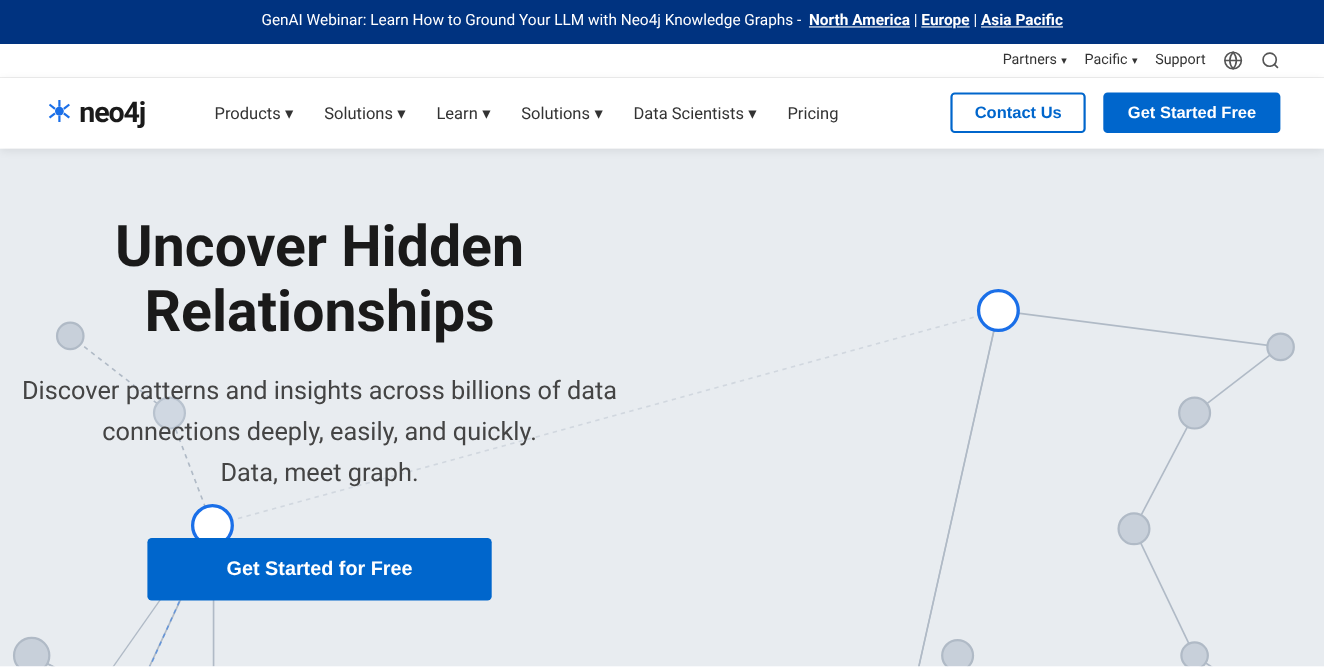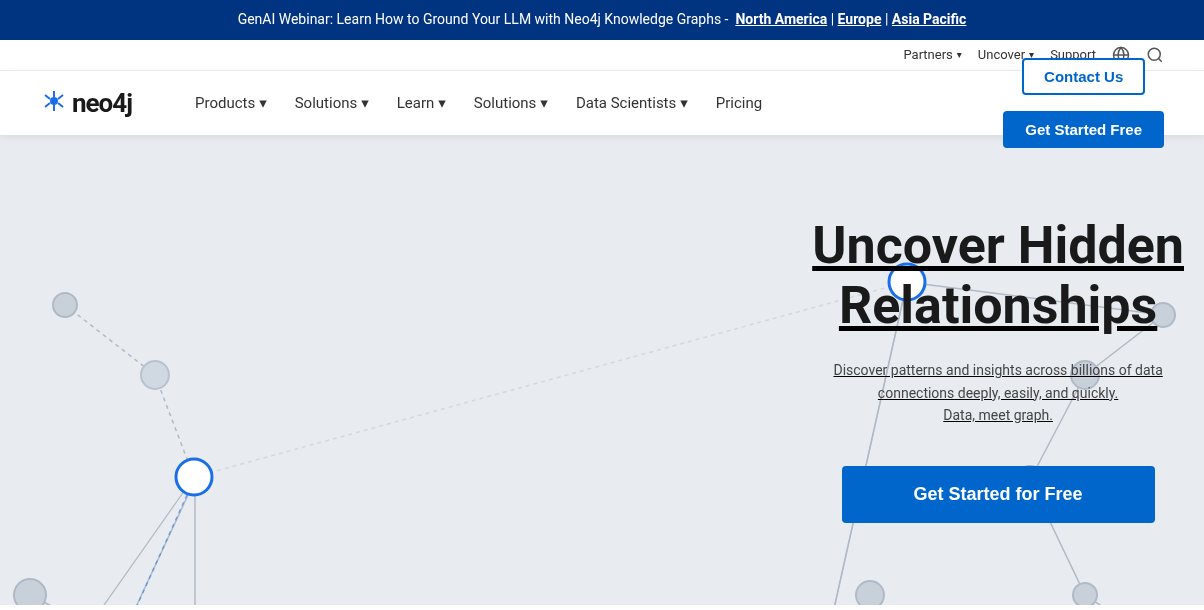"Uncover" span { text: Uncover -> Pacific }
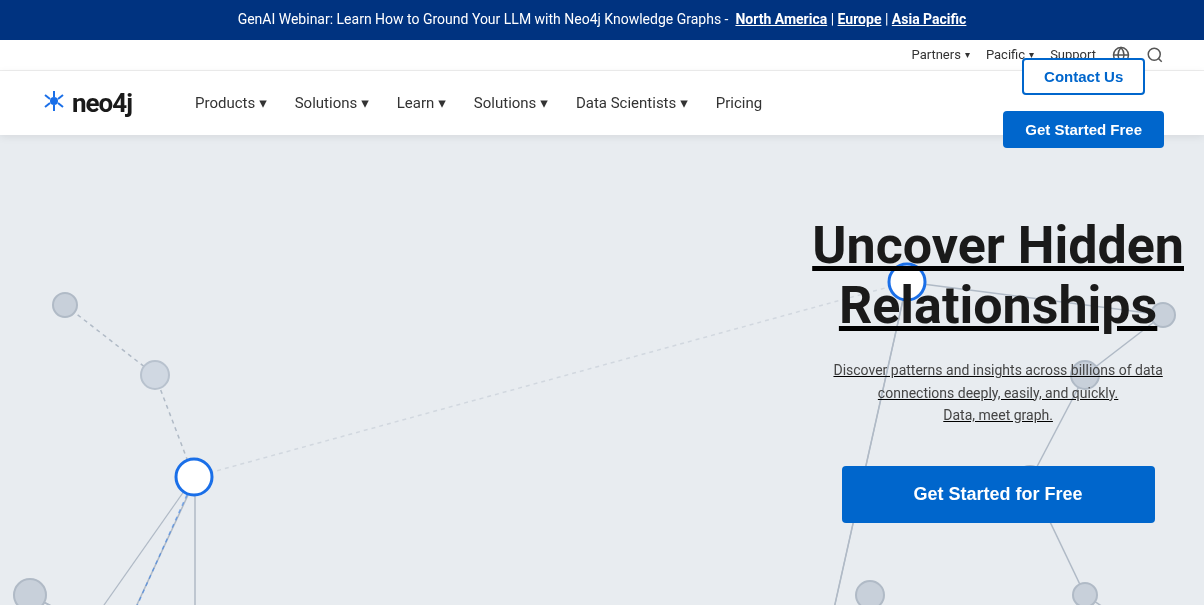"Contact Us" .nav-actions { align-items: center -> flex-start; flex-direction: column -> none }
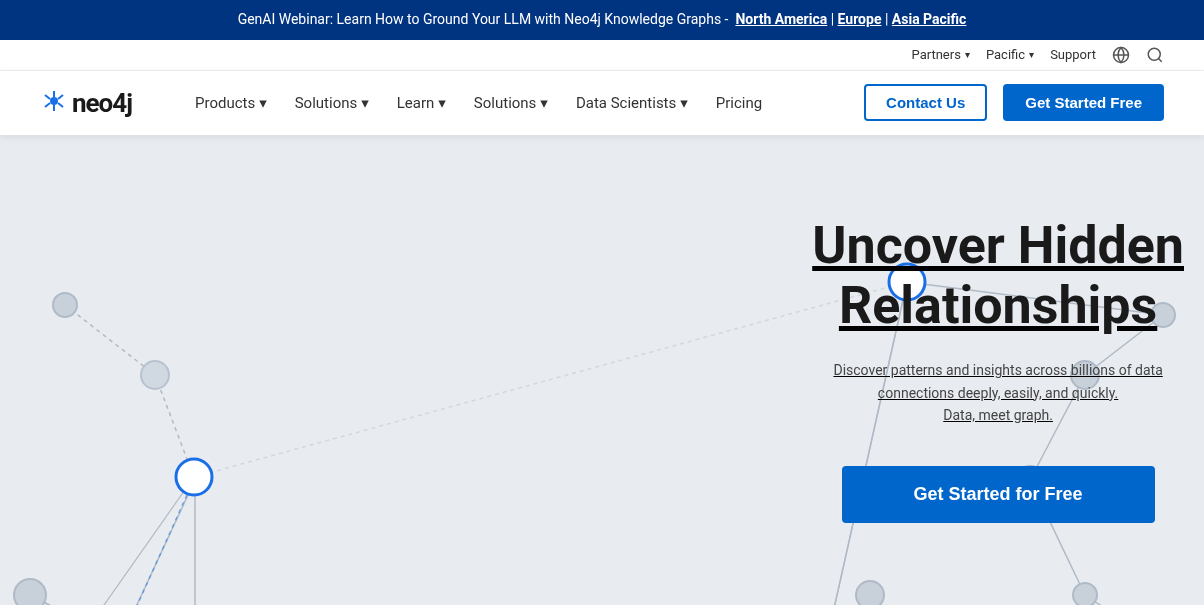"Uncover Hidden" .hero { justify-content: flex-end -> flex-start; text-decoration: underline -> none }
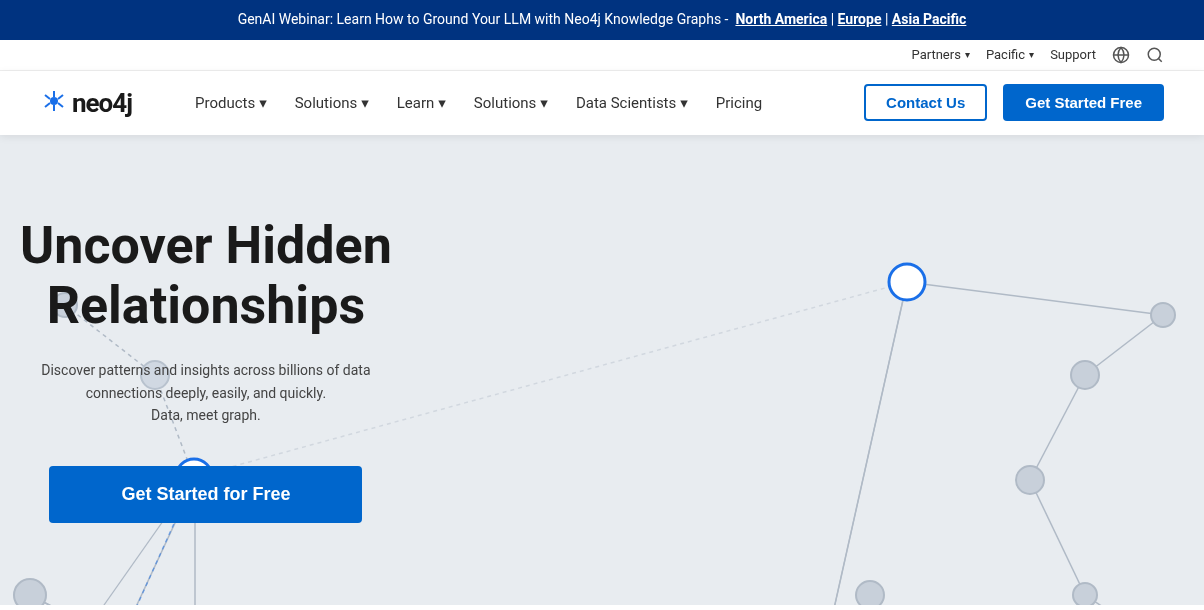"Discover patterns and insights across" .hero-subtitle { font-size: 14px -> 23px }
